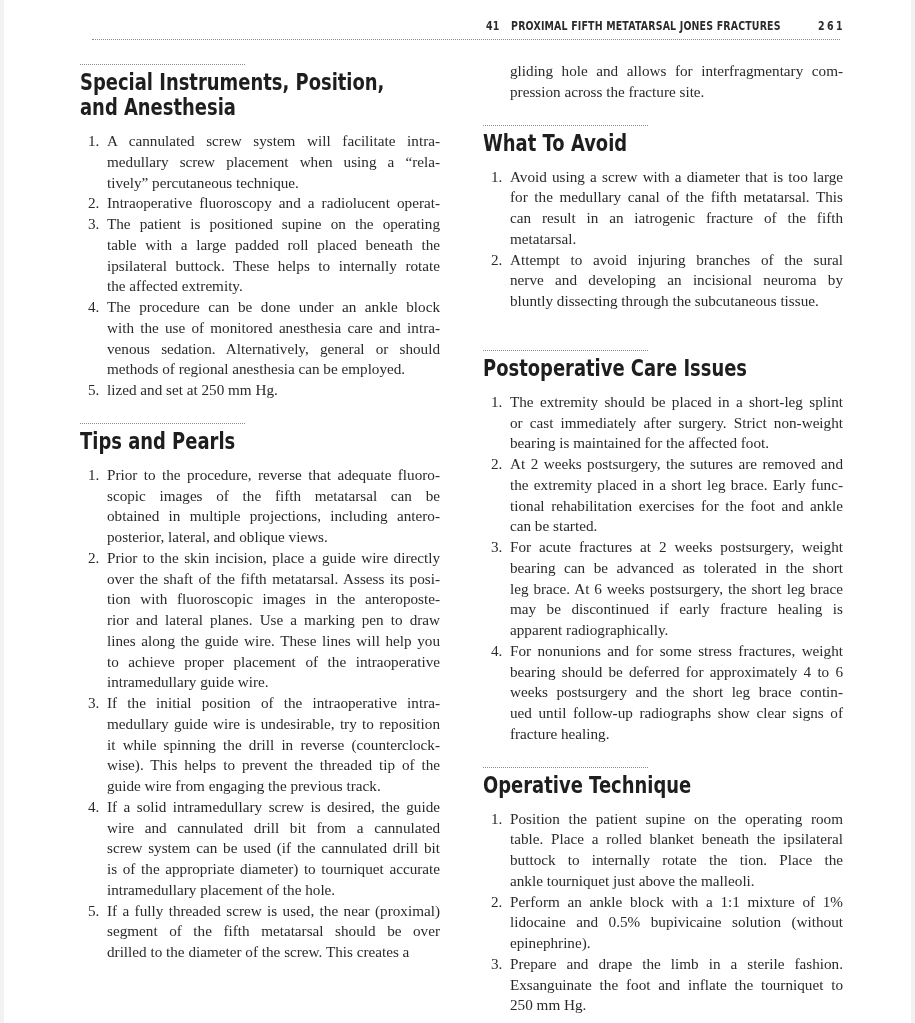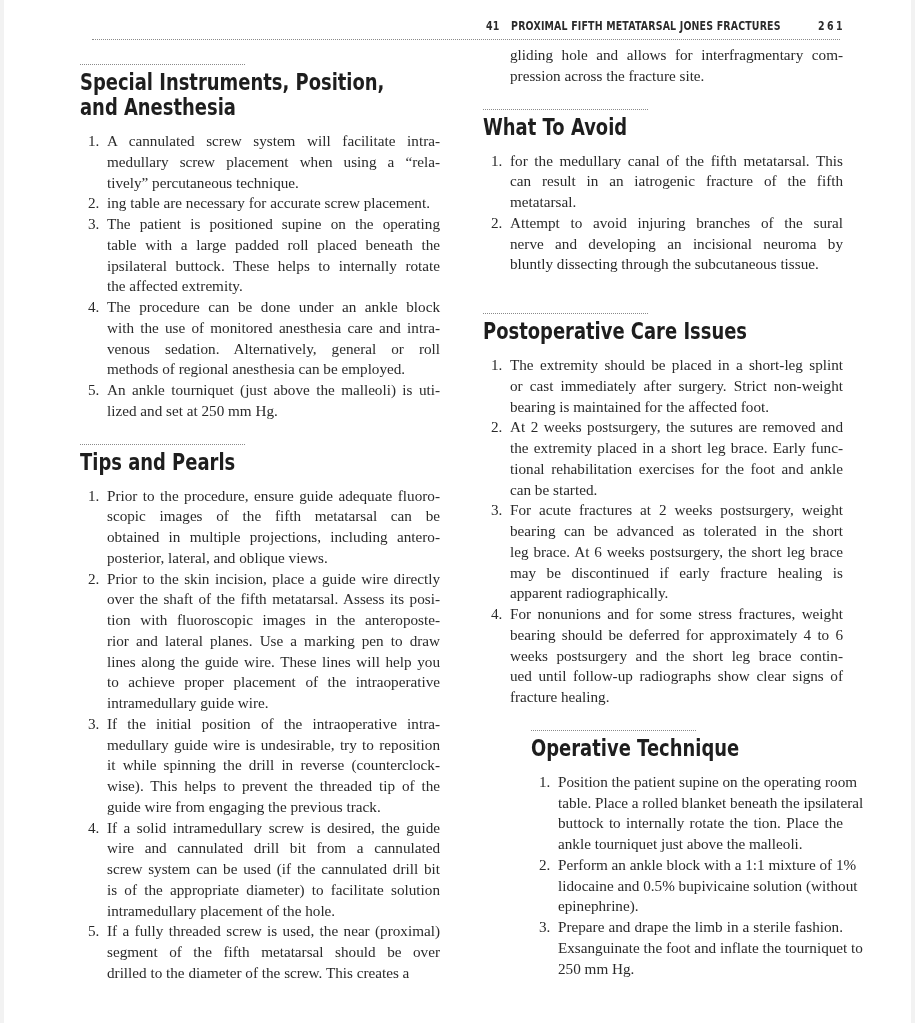"gliding hole and allows for" .col-right { top: 45px -> 61px }
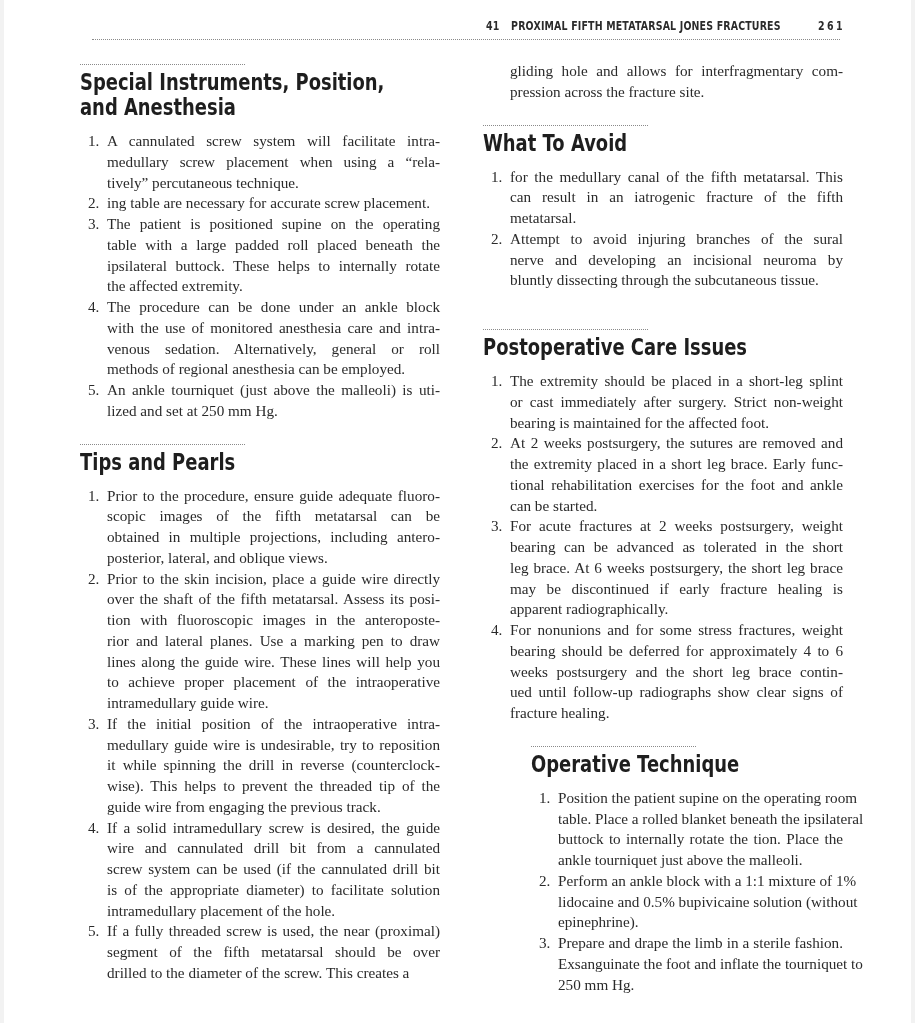"Avoid using a screw with" span.ln { html: none -> <span>Avoid using a screw with a diameter that is too large</span> }
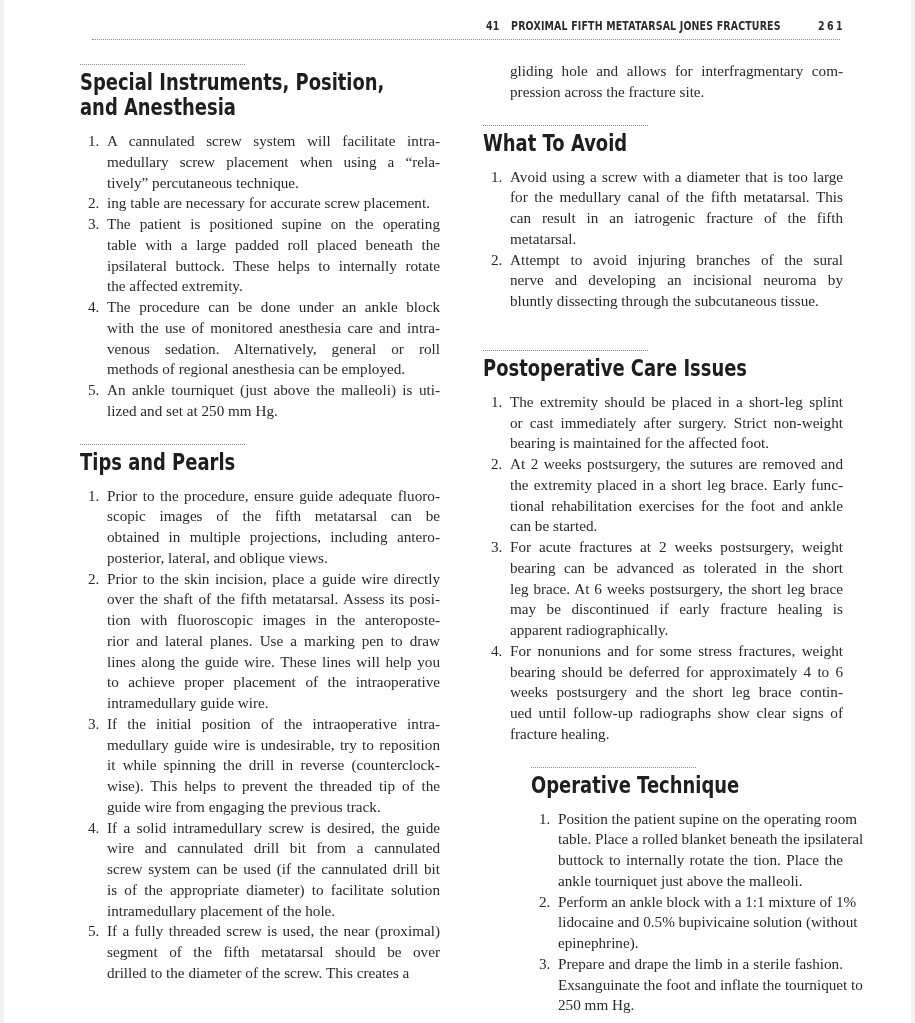"Intraoperative fluoroscopy and a" span.ln { html: none -> <span>Intraoperative fluoroscopy and a radiolucent operat-</span> }
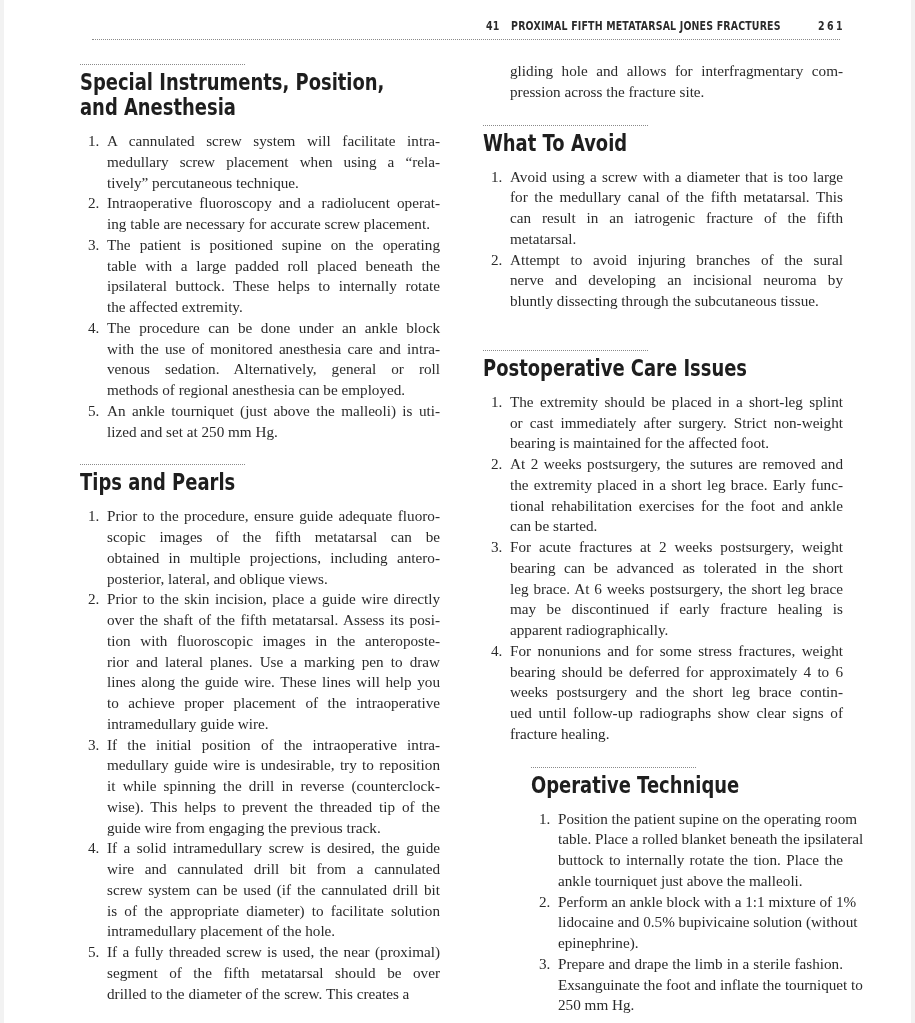"ing table are necessary for" span.ln { html: <span>ing table are necessary for accurate screw placement.</span> -> none }
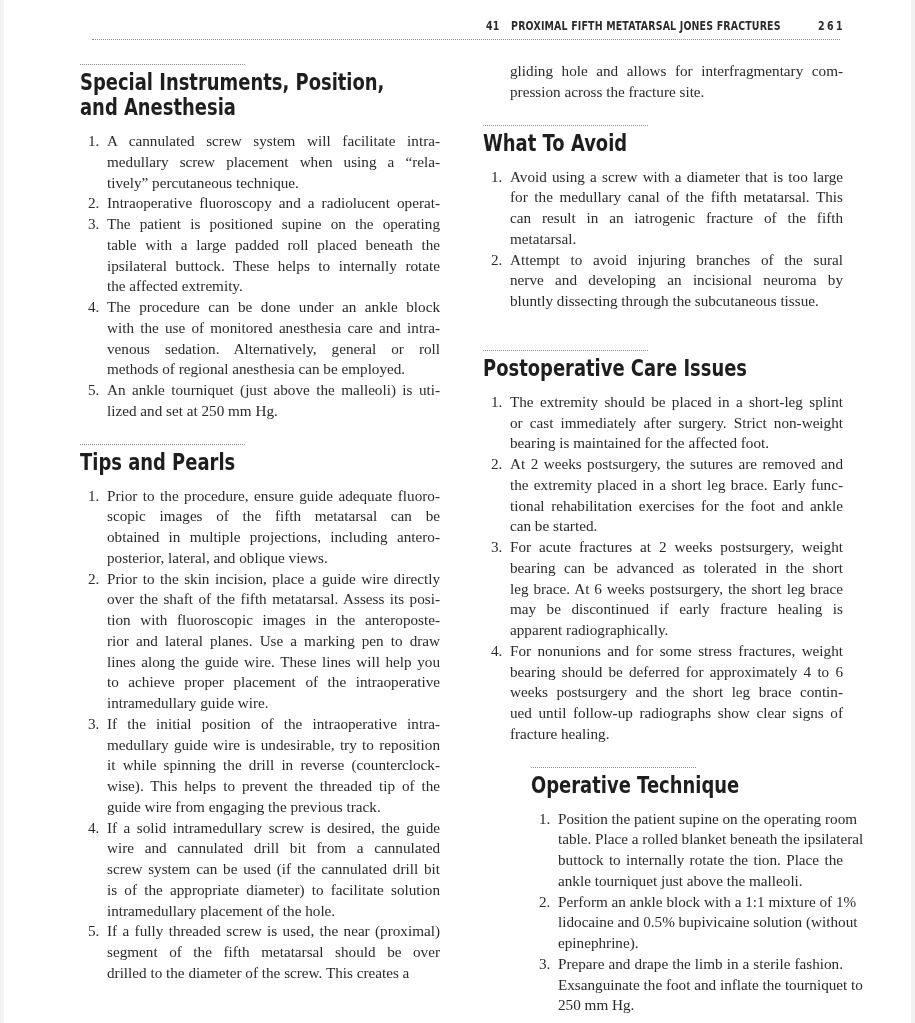"venous sedation. Alternatively, general" span.ln { text: roll -> should }
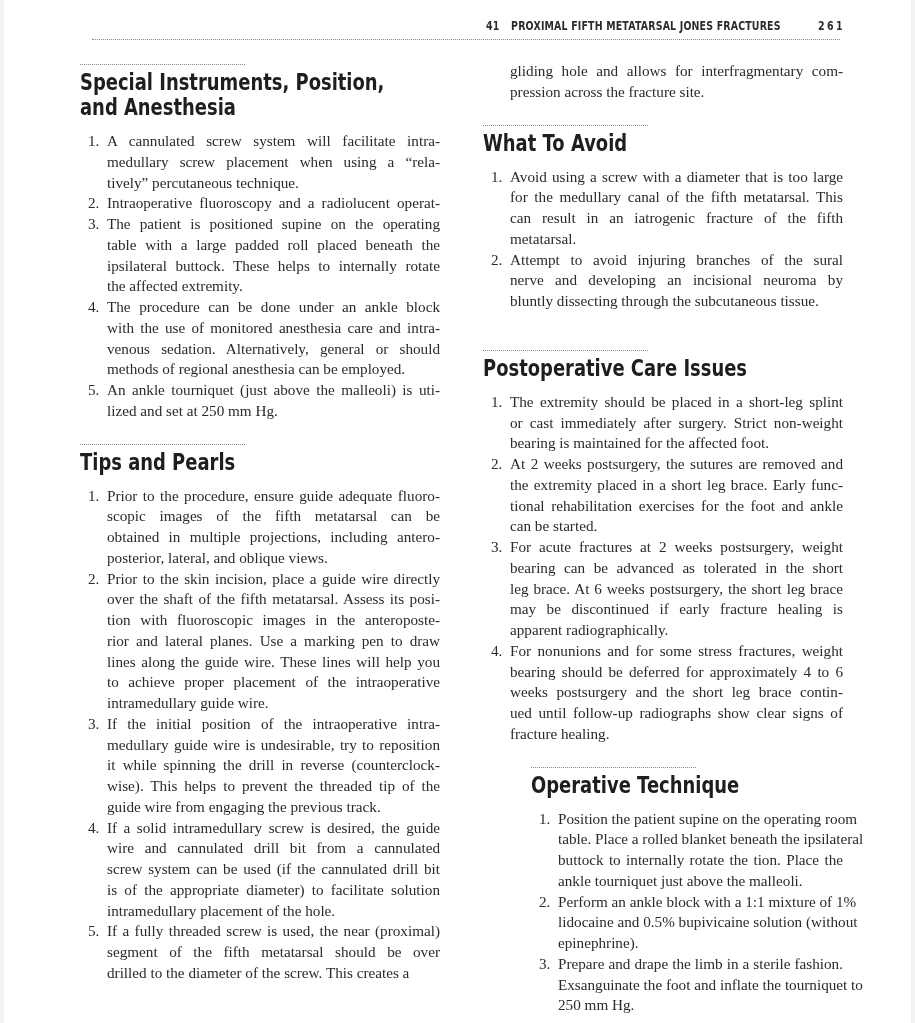"An ankle tourniquet (just above" span.ln { html: <span>An ankle tourniquet (just above the malleoli) is uti-</span> -> none }
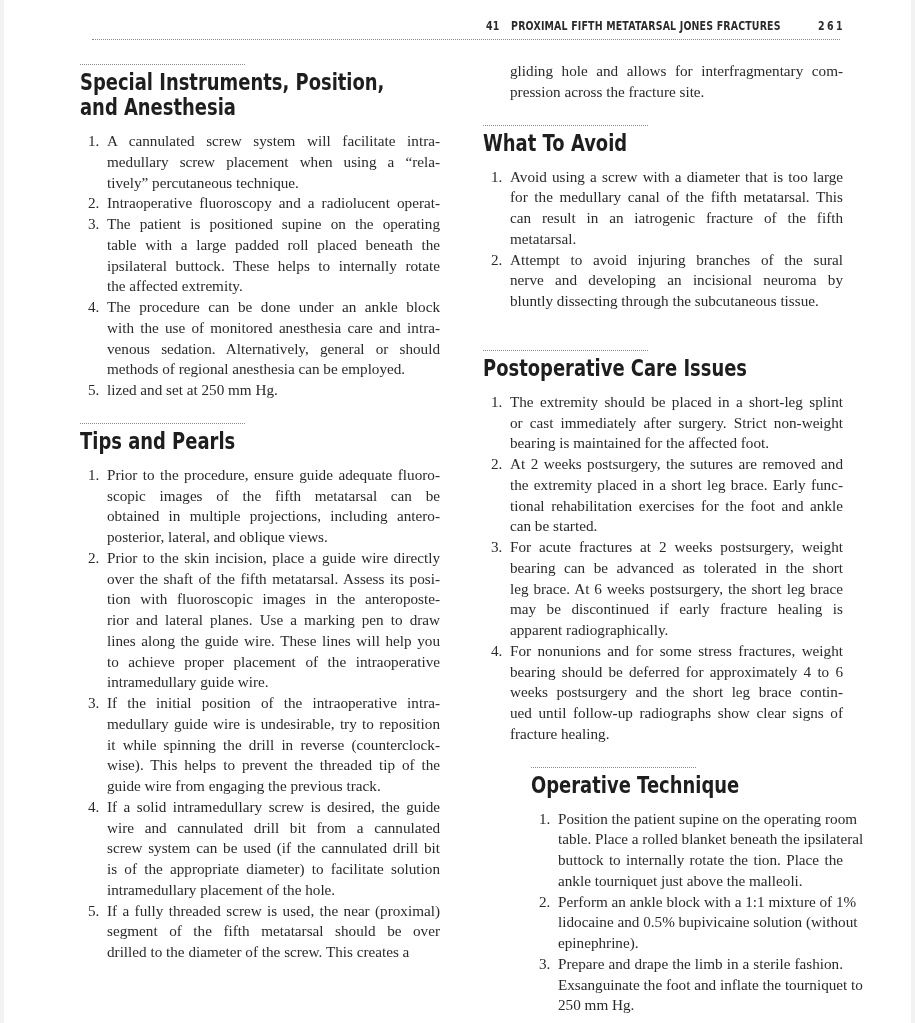"Prior to the procedure, ensure" span.ln { text: ensure guide -> reverse that }
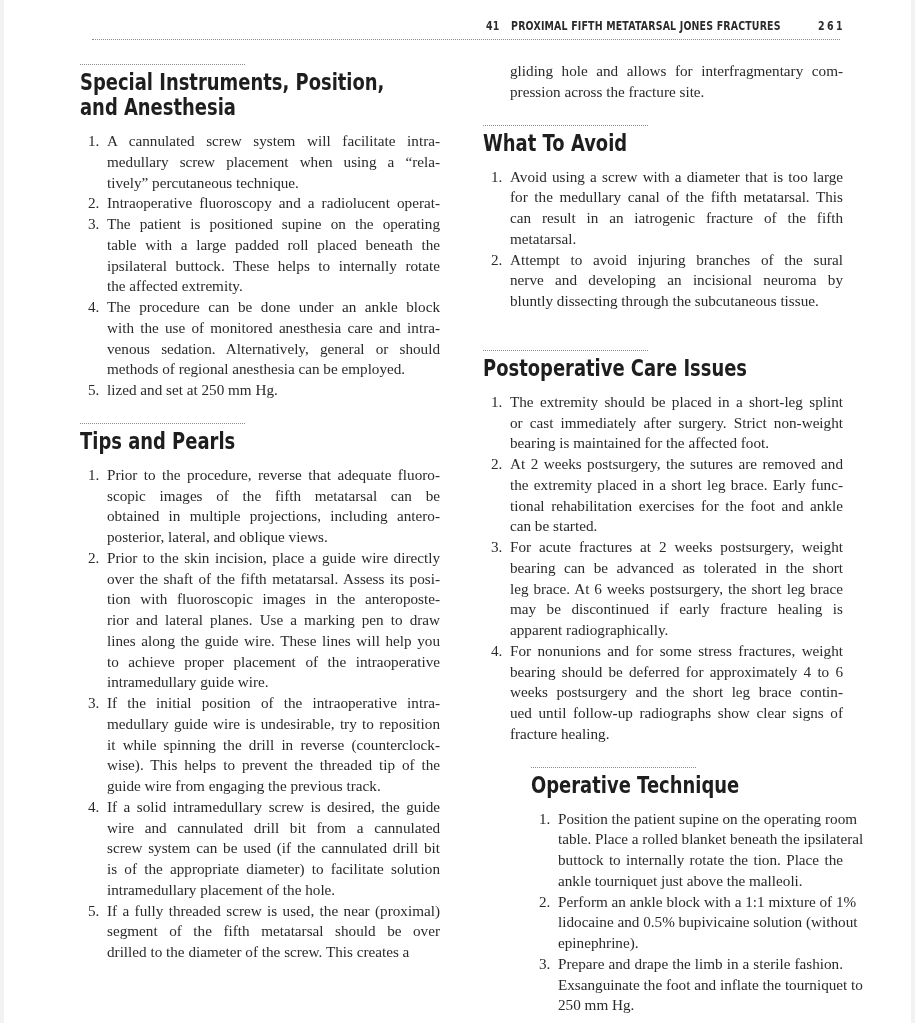"Operative Technique" section { margin-left: 48px -> none }
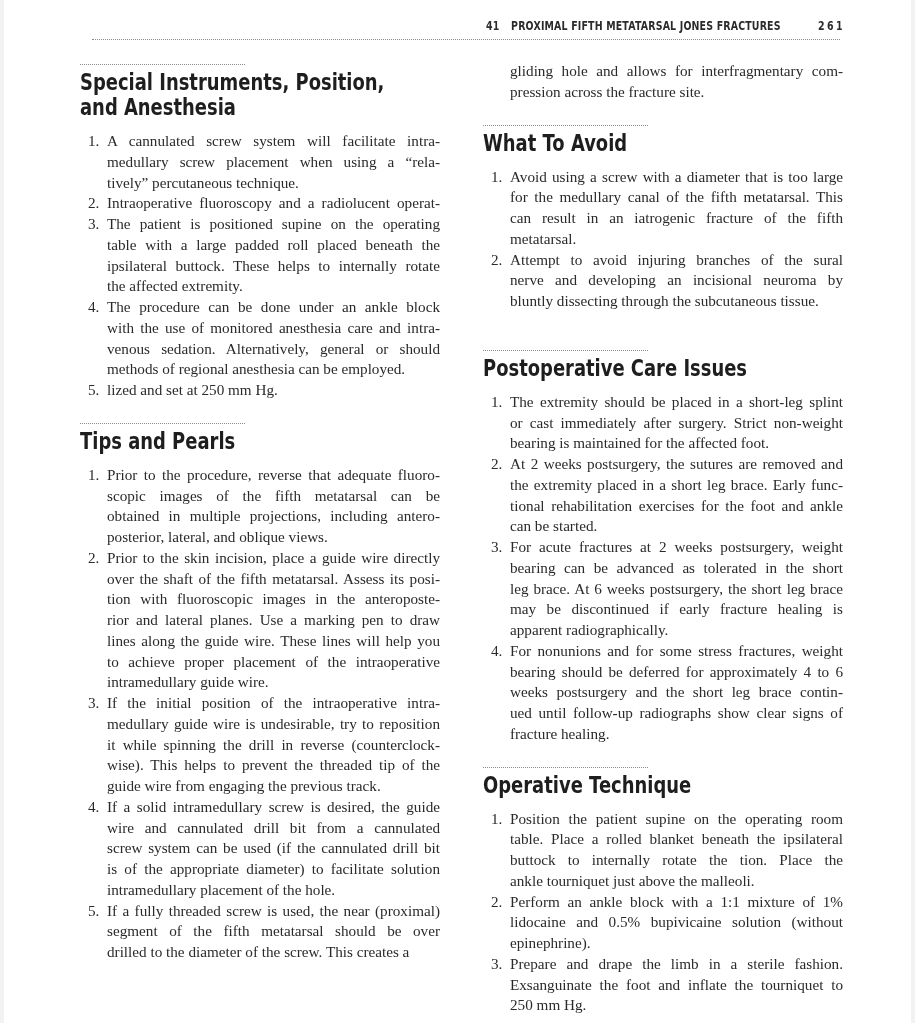"is of the appropriate diameter)" span.ln { text: facilitate solution -> tourniquet accurate }
